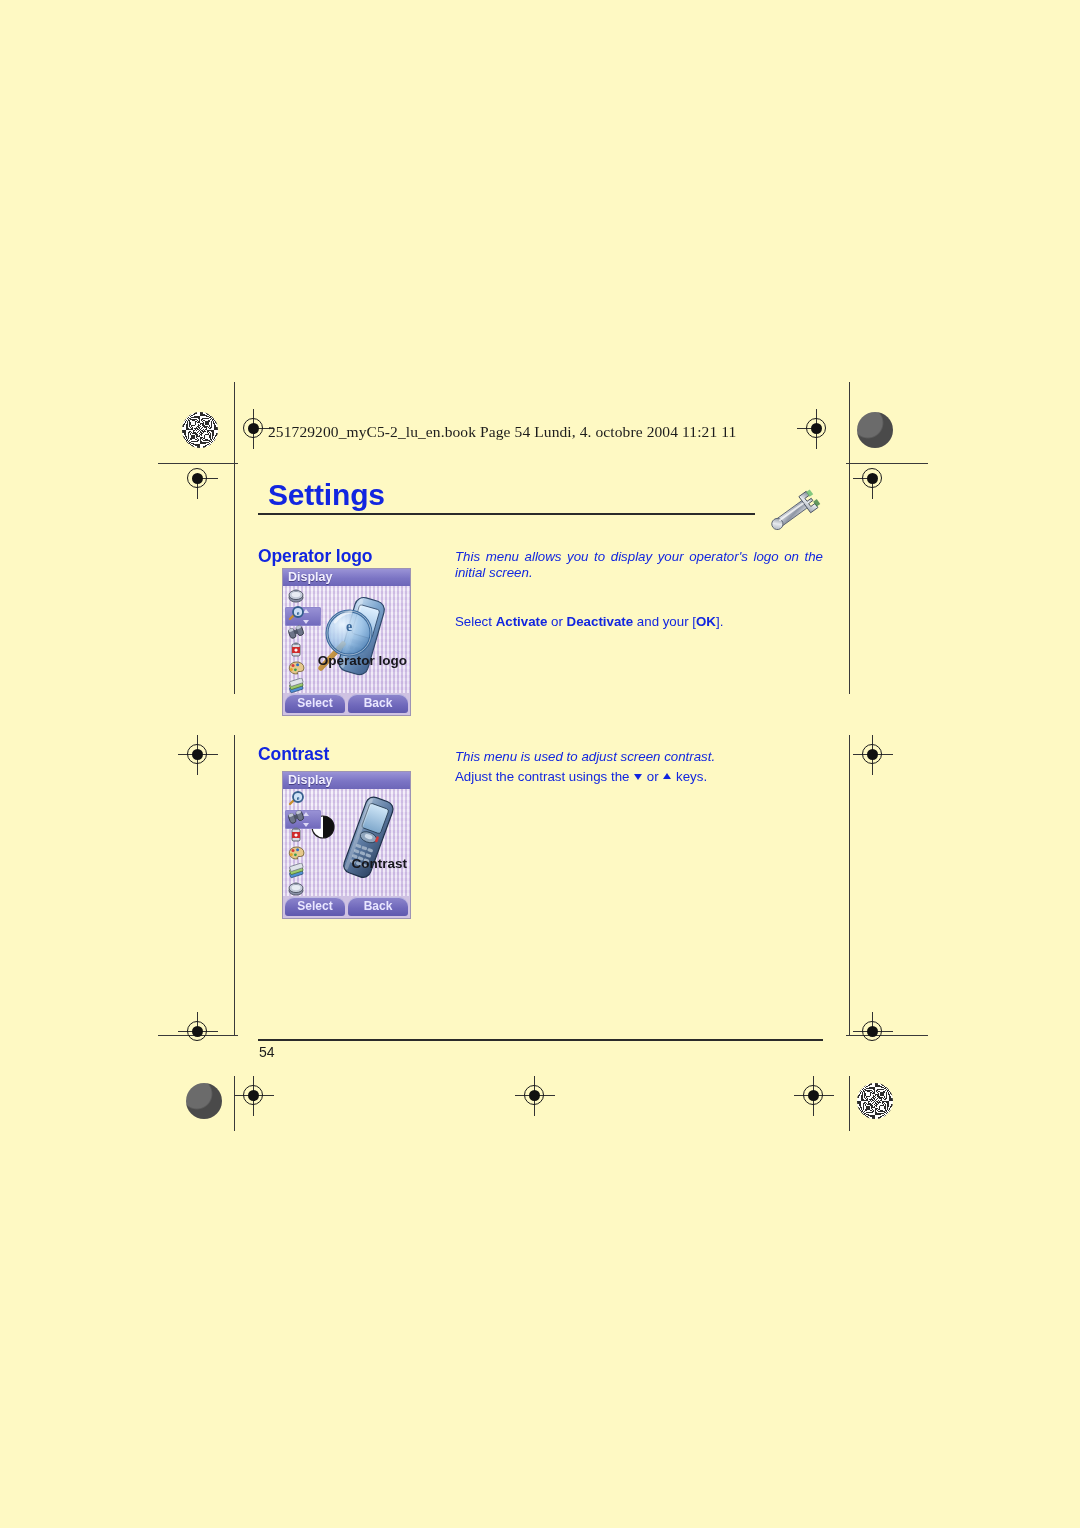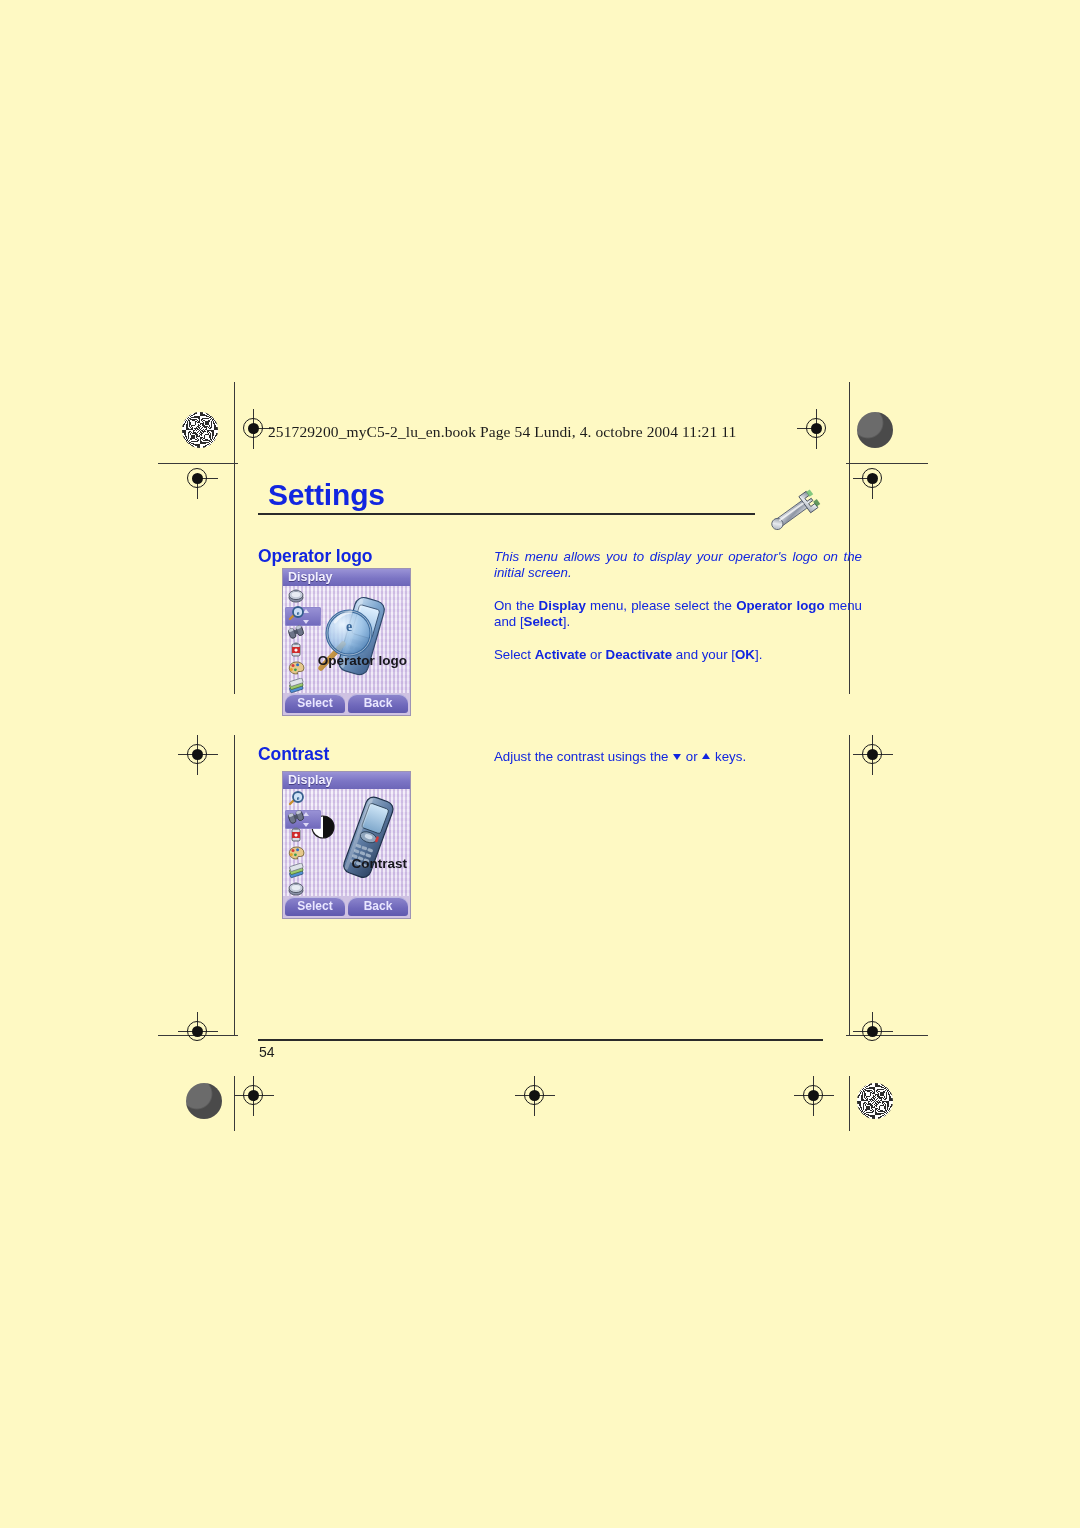"This menu allows you to" .body-col { margin-left: 39px -> none }
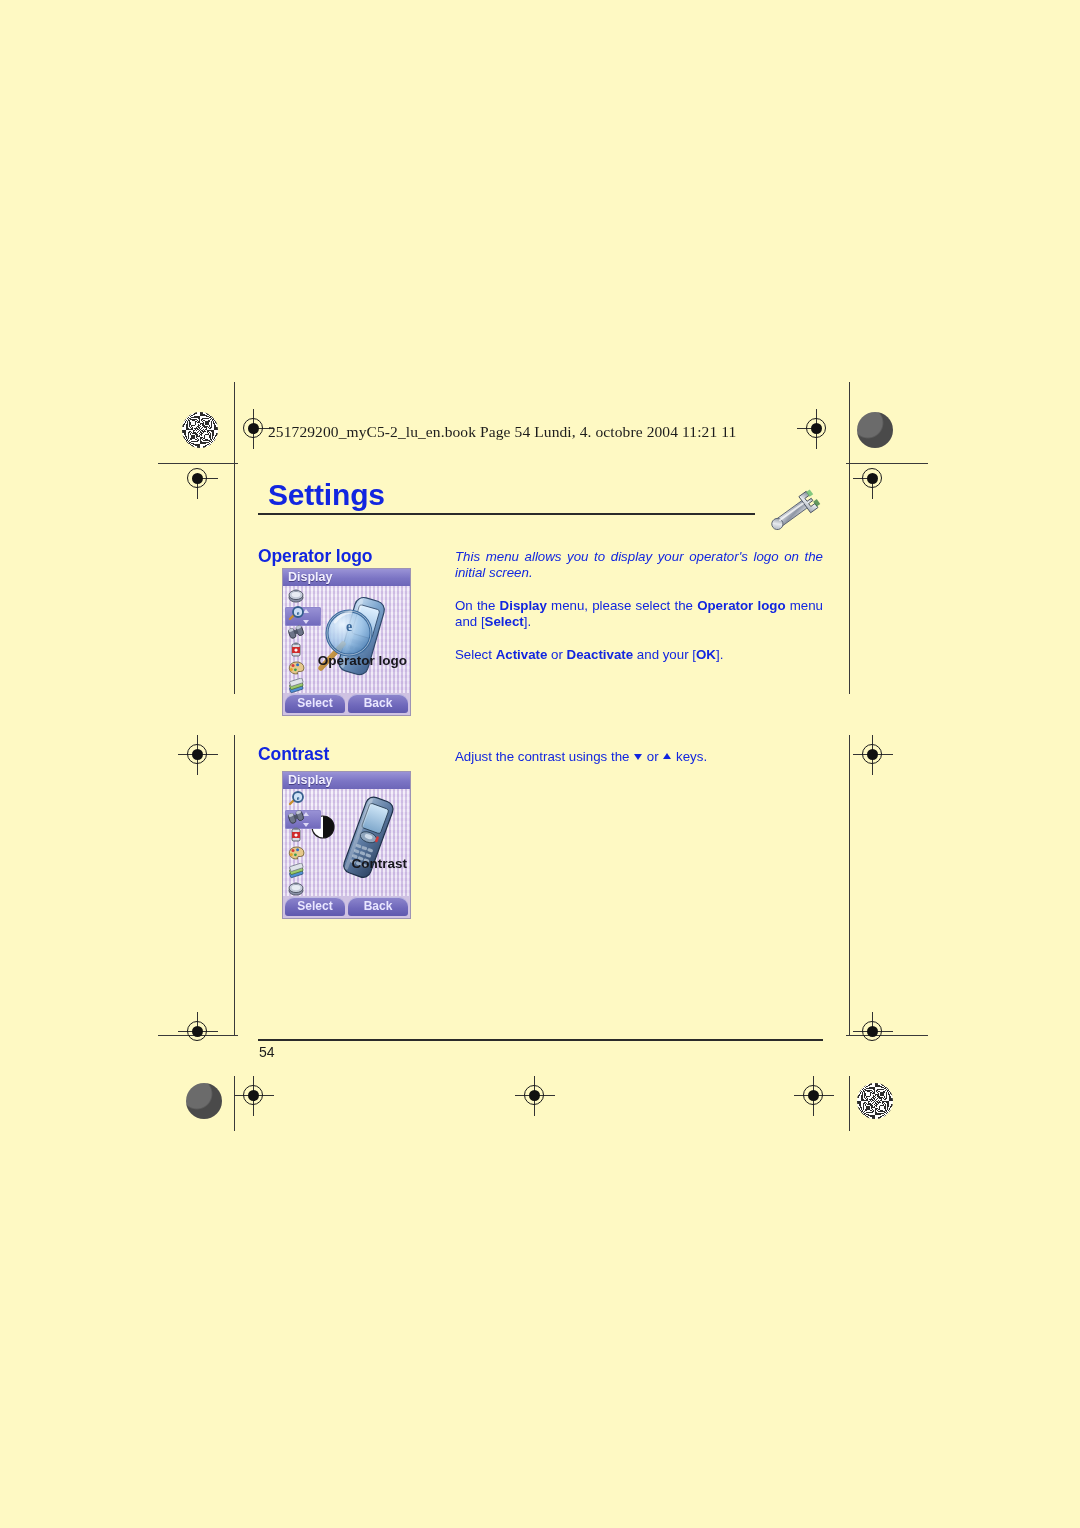"On the Display menu, please" p.p-just { html: <p> <span>On the </span><span>Display</span><span> menu, please select the </span><span>Operator logo</span><span> menu and [</span><span>Select</span><span>].</span> </p> -> none }
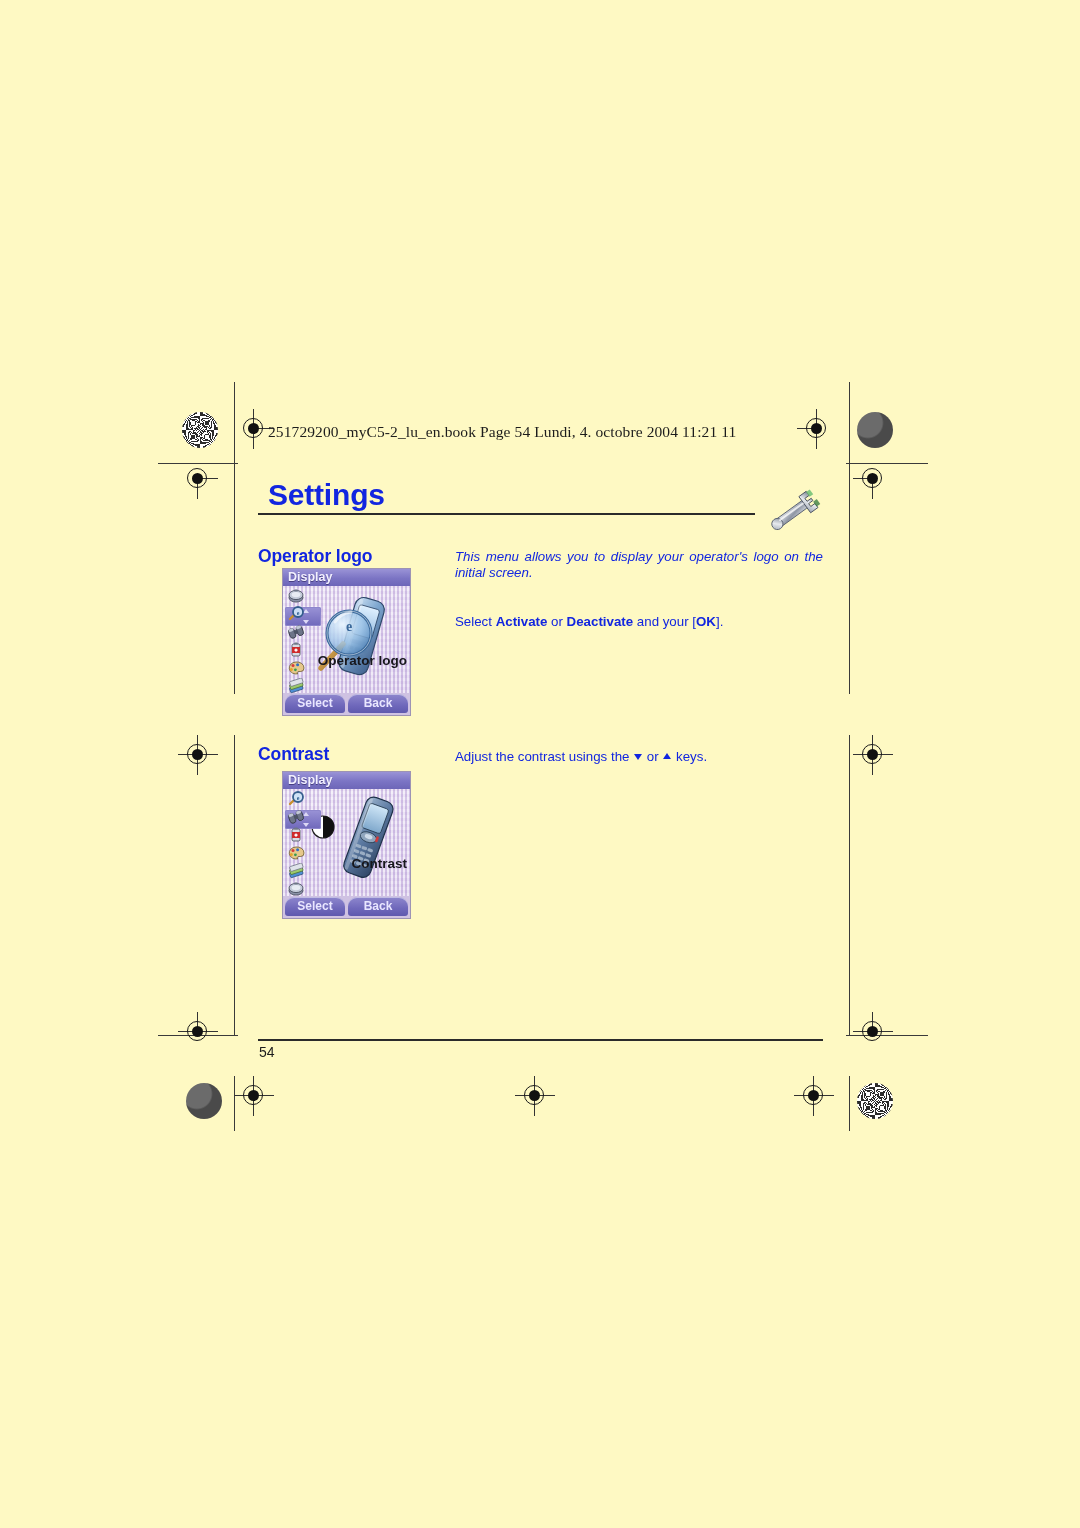"This menu is used to" p.p-italic { html: none -> <p> <span>This menu is used to adjust screen contrast.</span> </p> }
